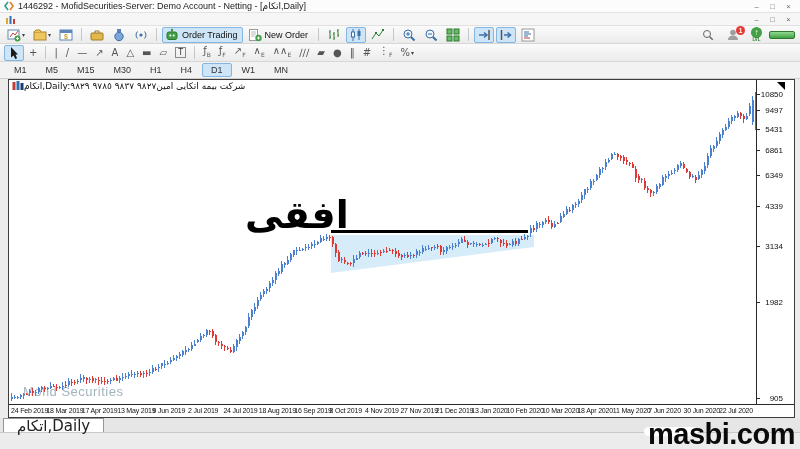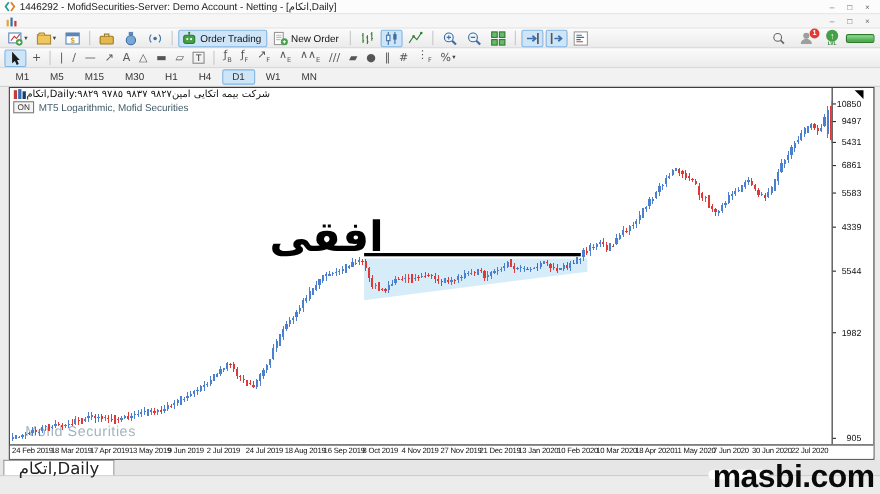"ON" div.sub { html: <div> <span>ON</span> <span>MT5 Logarithmic, Mofid Securities</span> </div> -> none }
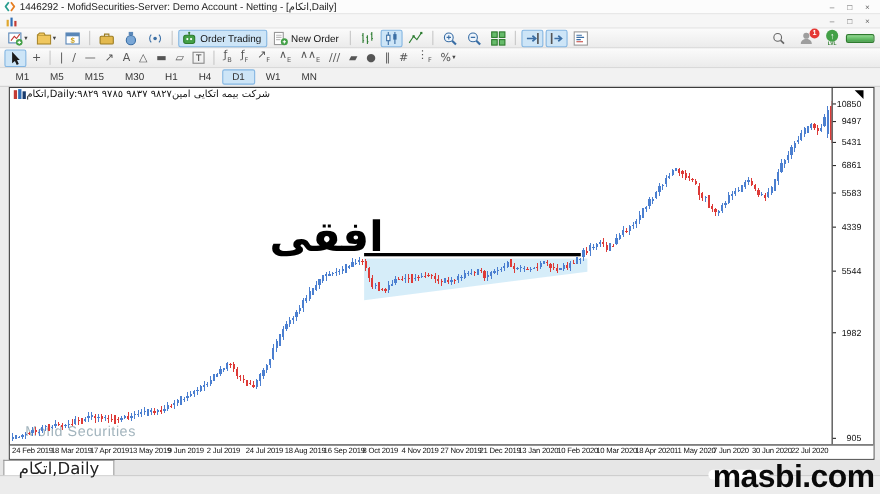"5583" span.pl { text: 5583 -> 6349 }
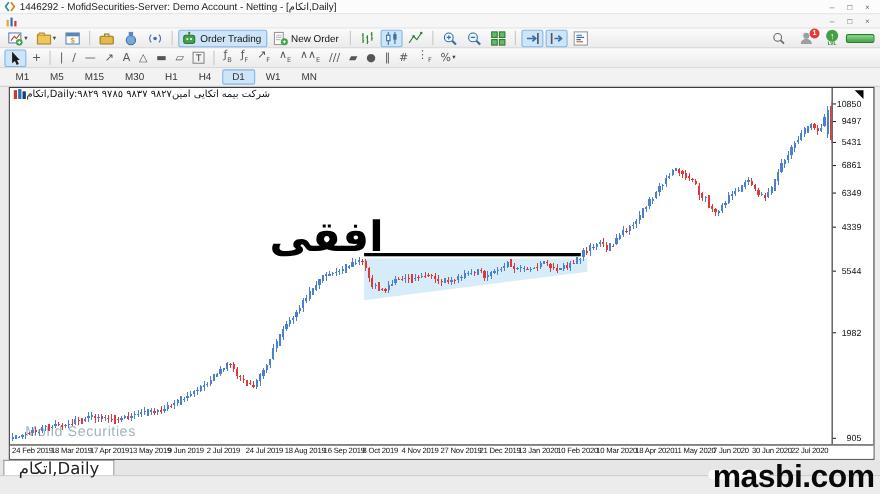"5544" span.pl { text: 5544 -> 3134 }
